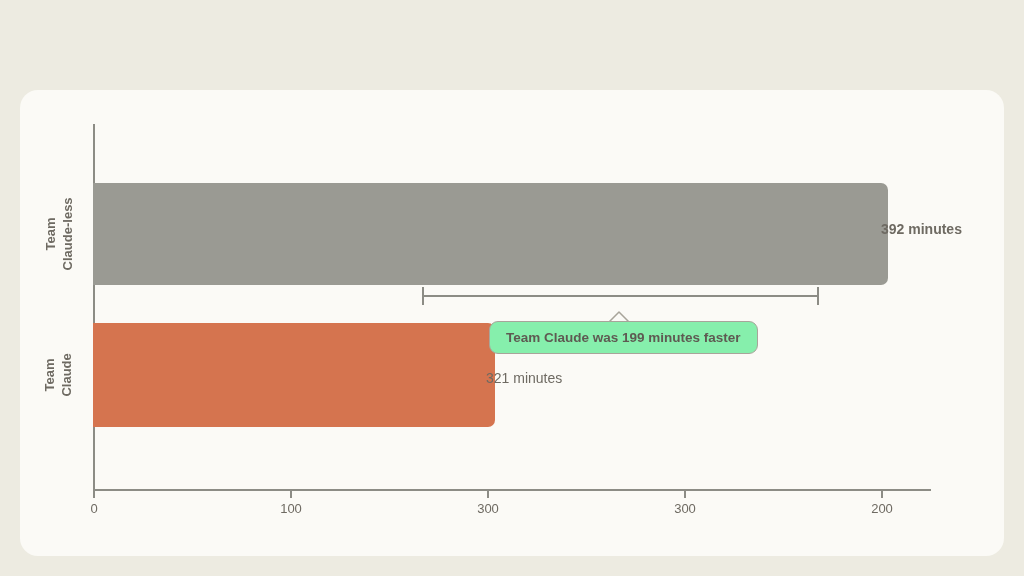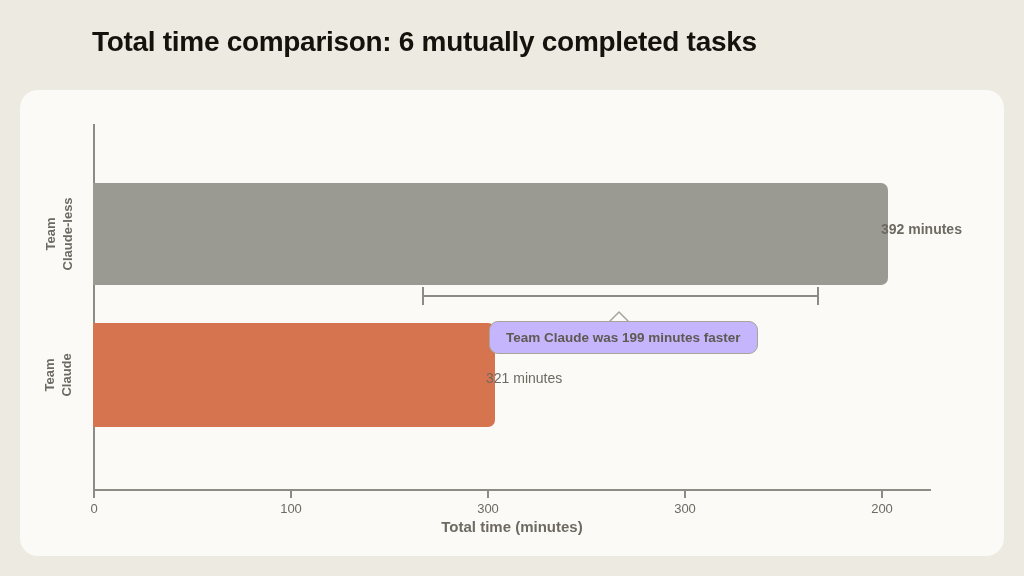"Total time comparison: 6 mutually" div.title { html: <div>Total time comparison: 6 mutually completed tasks</div> -> none }
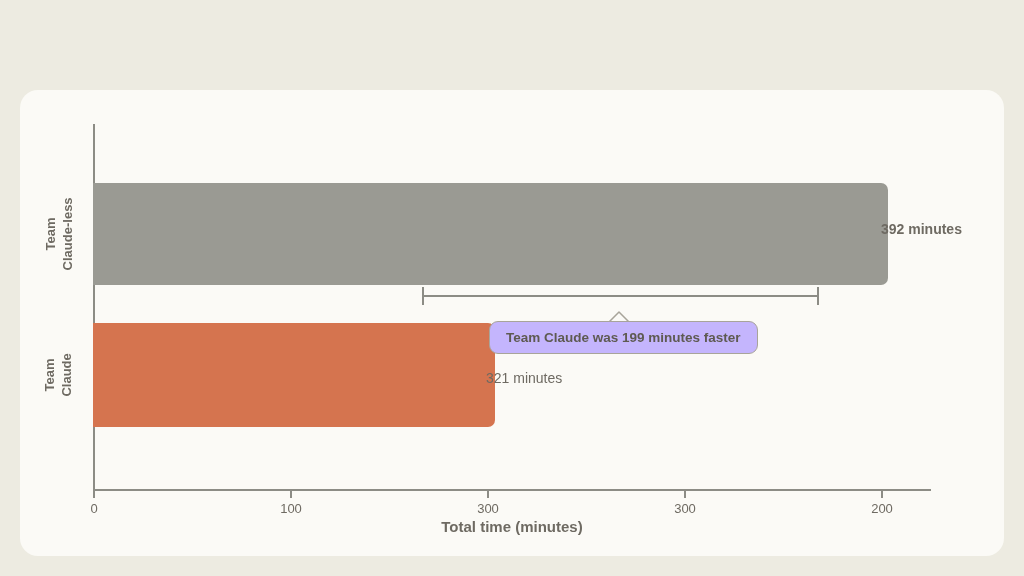"Team Claude was 199 minutes" .callout { background: #c4b5fd -> #86efac }
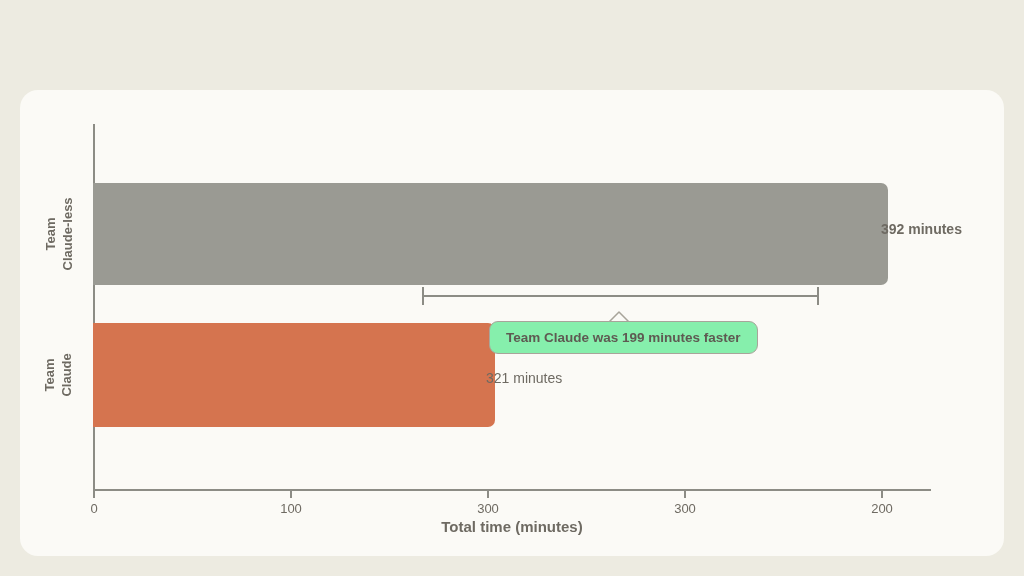"Total time (minutes)" div.x-axis-title { html: <div>Total time (minutes)</div> -> none }
